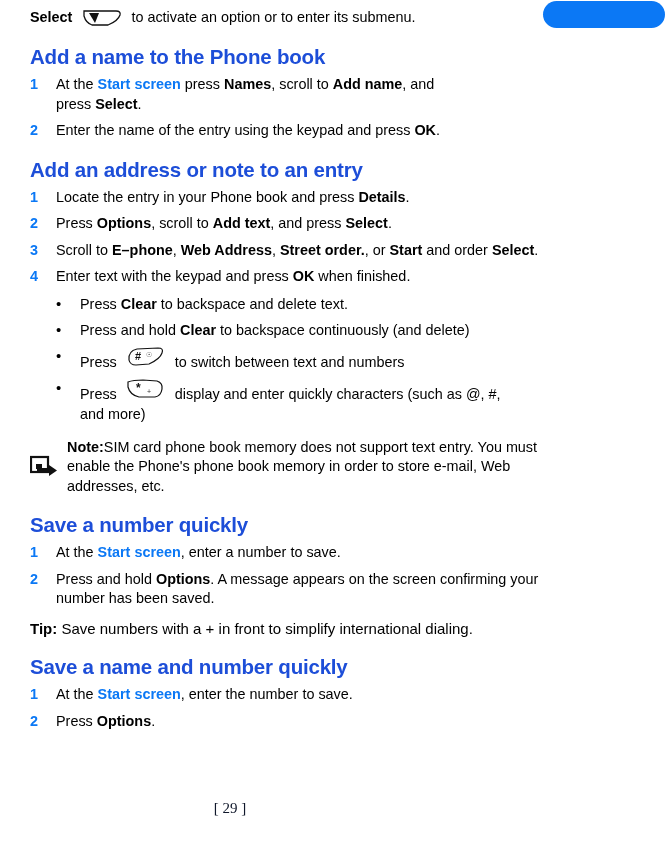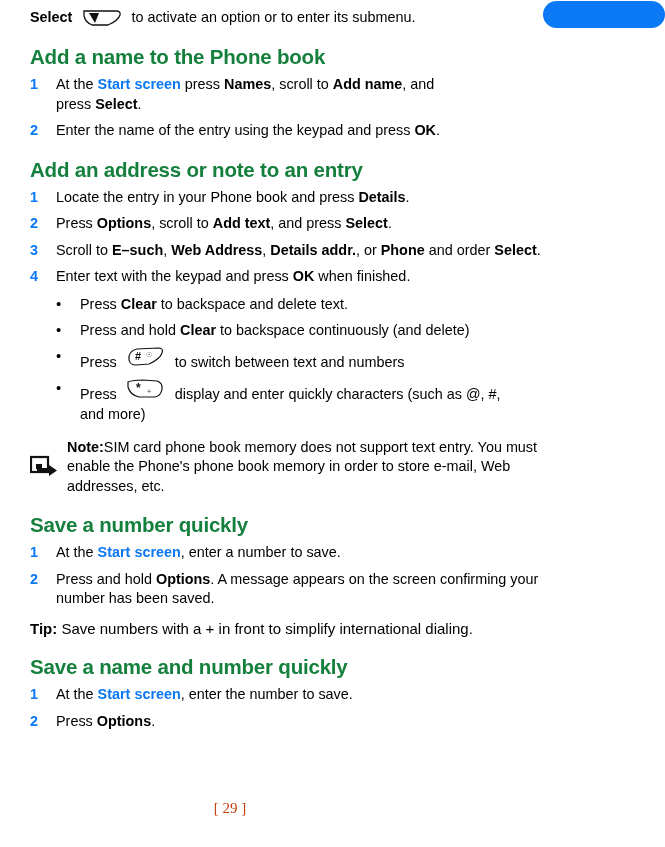"Add a name to the" h2.heading { color: #15803d -> #1d4ed8 }
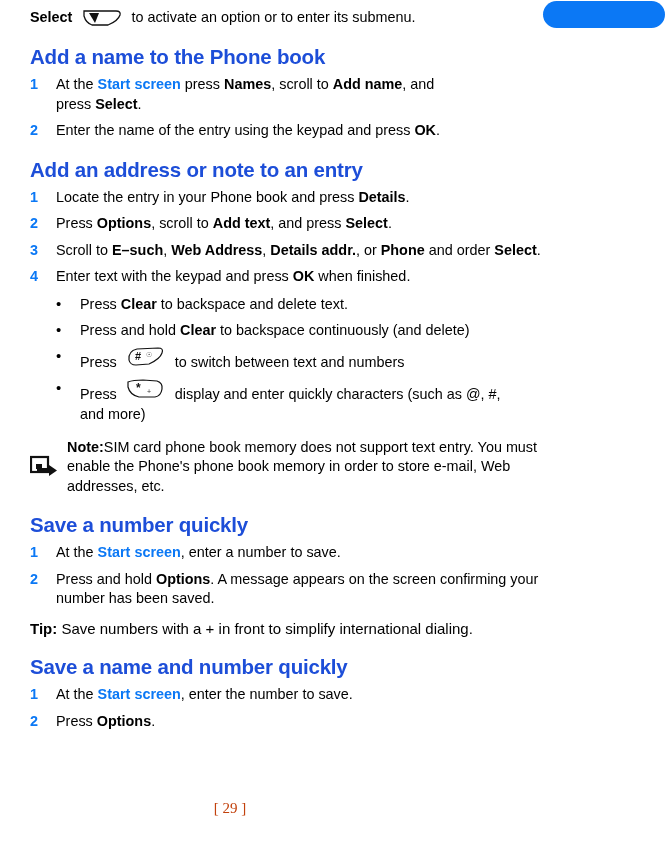"E–such" span.b { text: such -> phone }
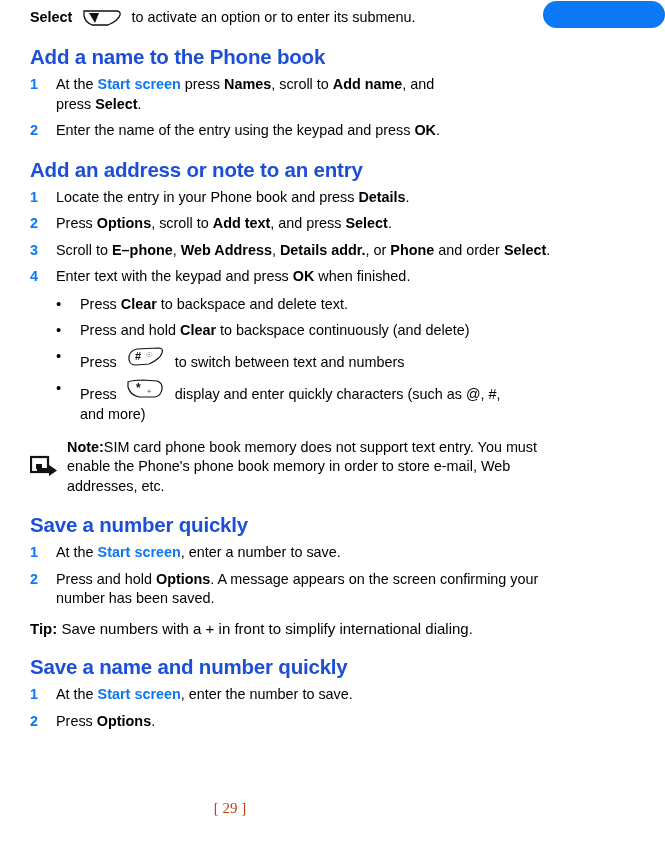"Details addr." span.b { text: Details addr -> Street order }
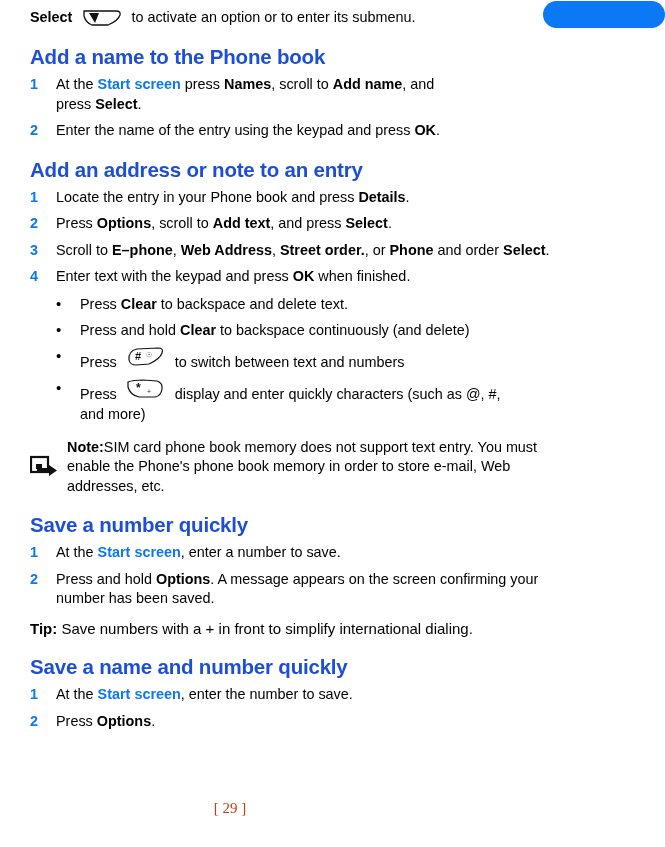"Phone" span.b { text: Phone -> Start }
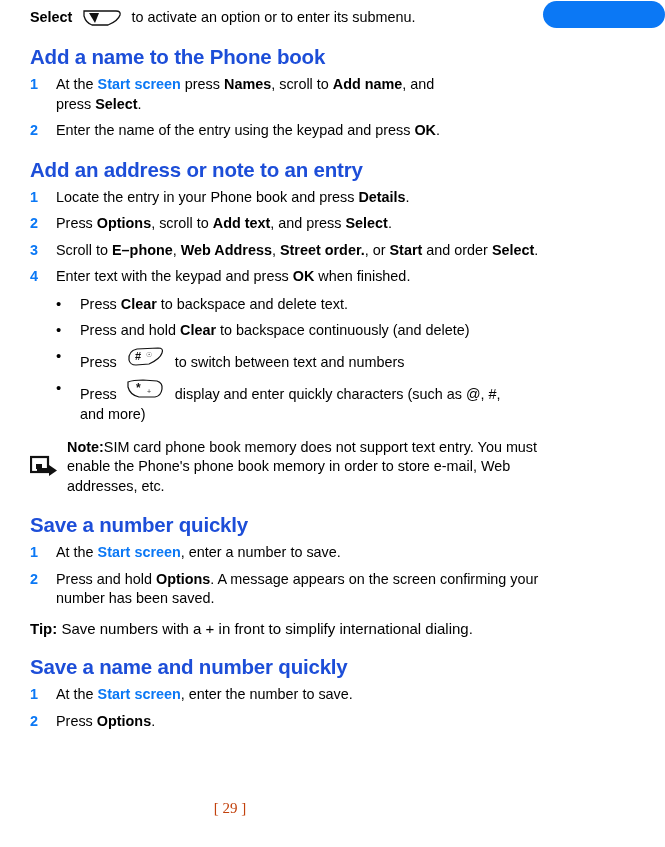"[ 29 ]" .footer { color: #c2410c -> #0f172a }
